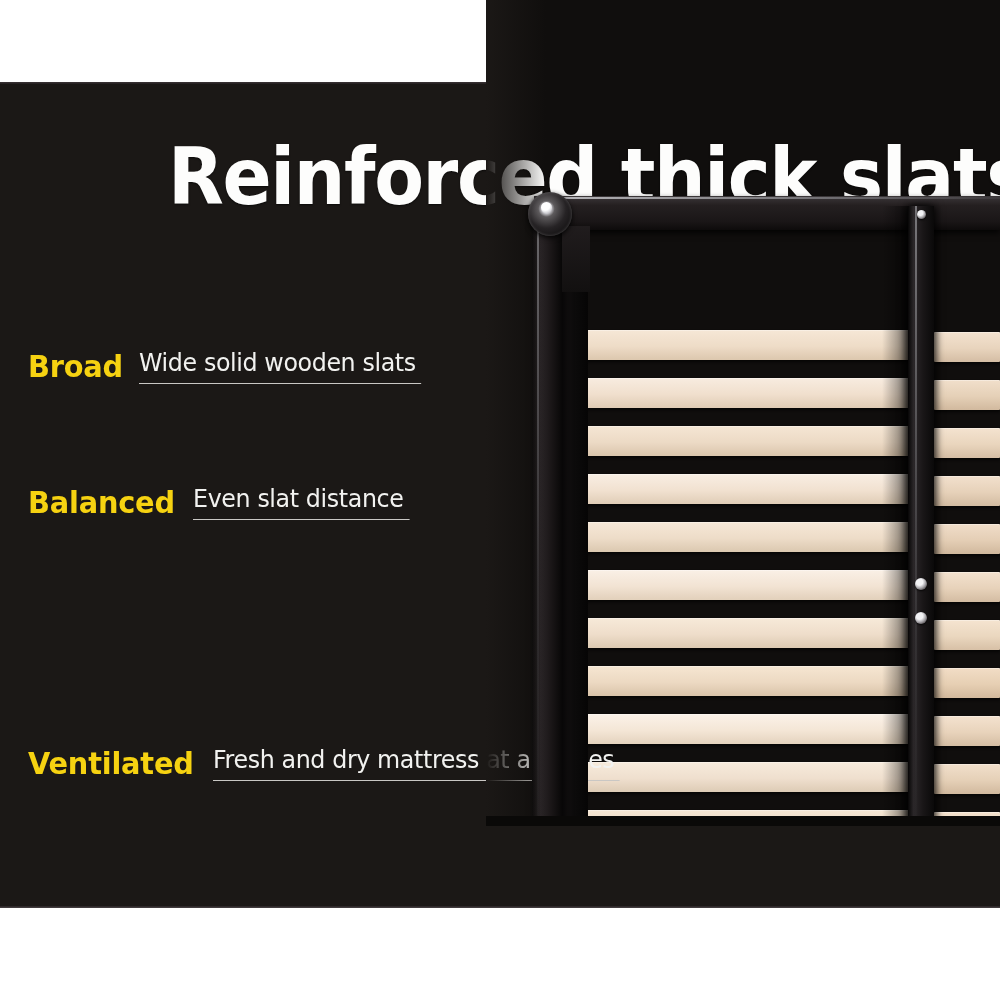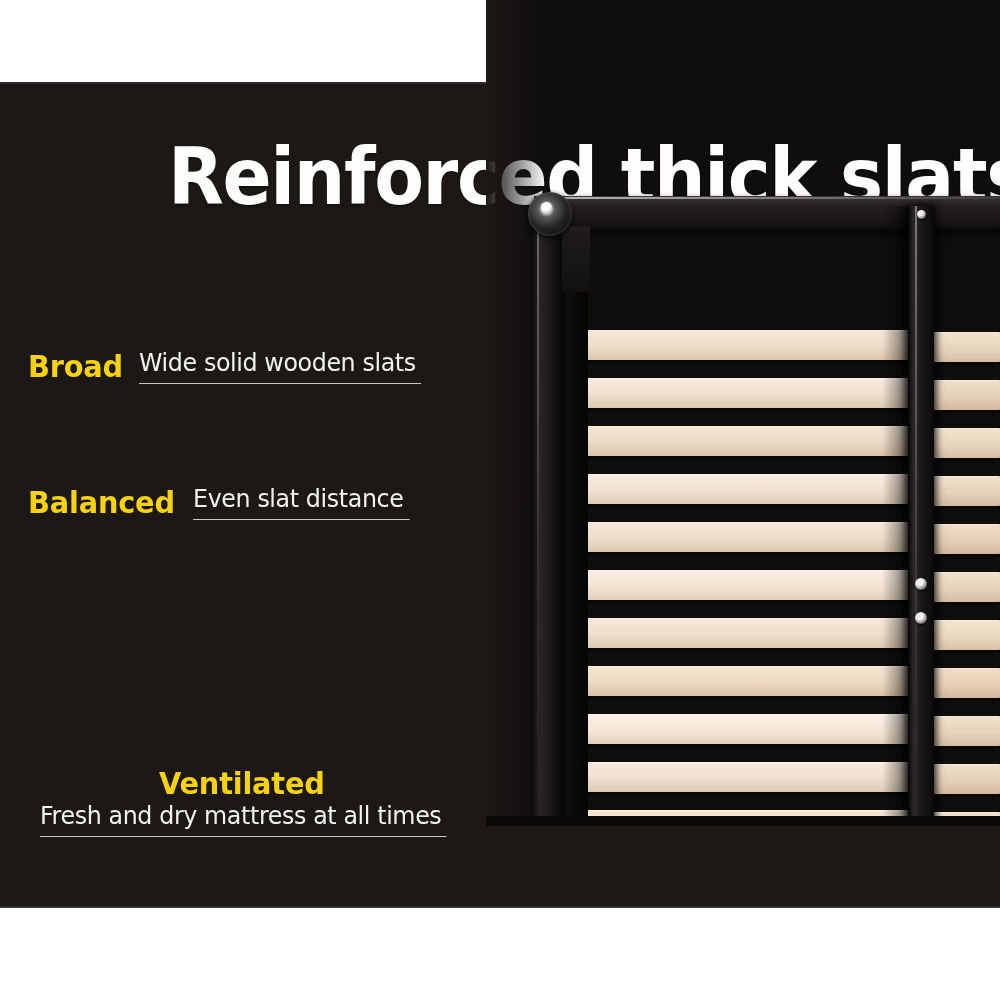"Ventilated" .f3 { flex-direction: column -> none; top: 766px -> 745px }
